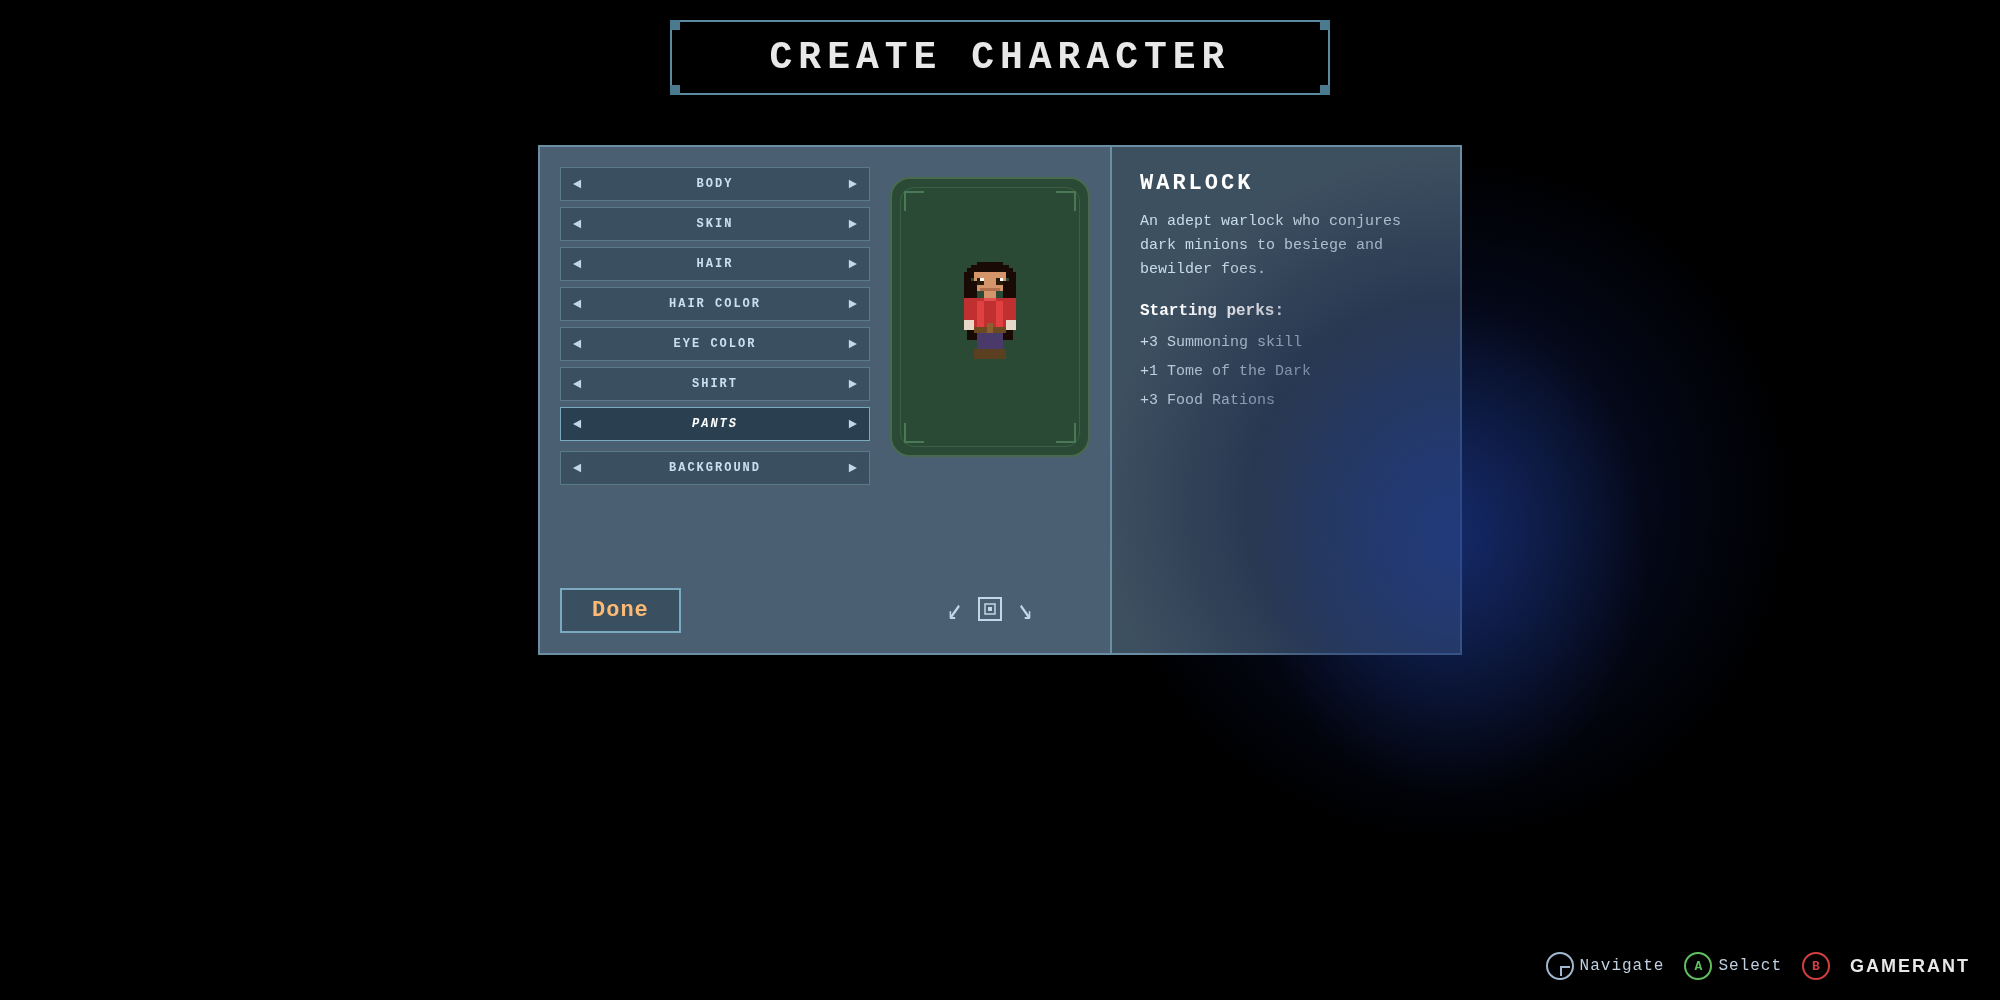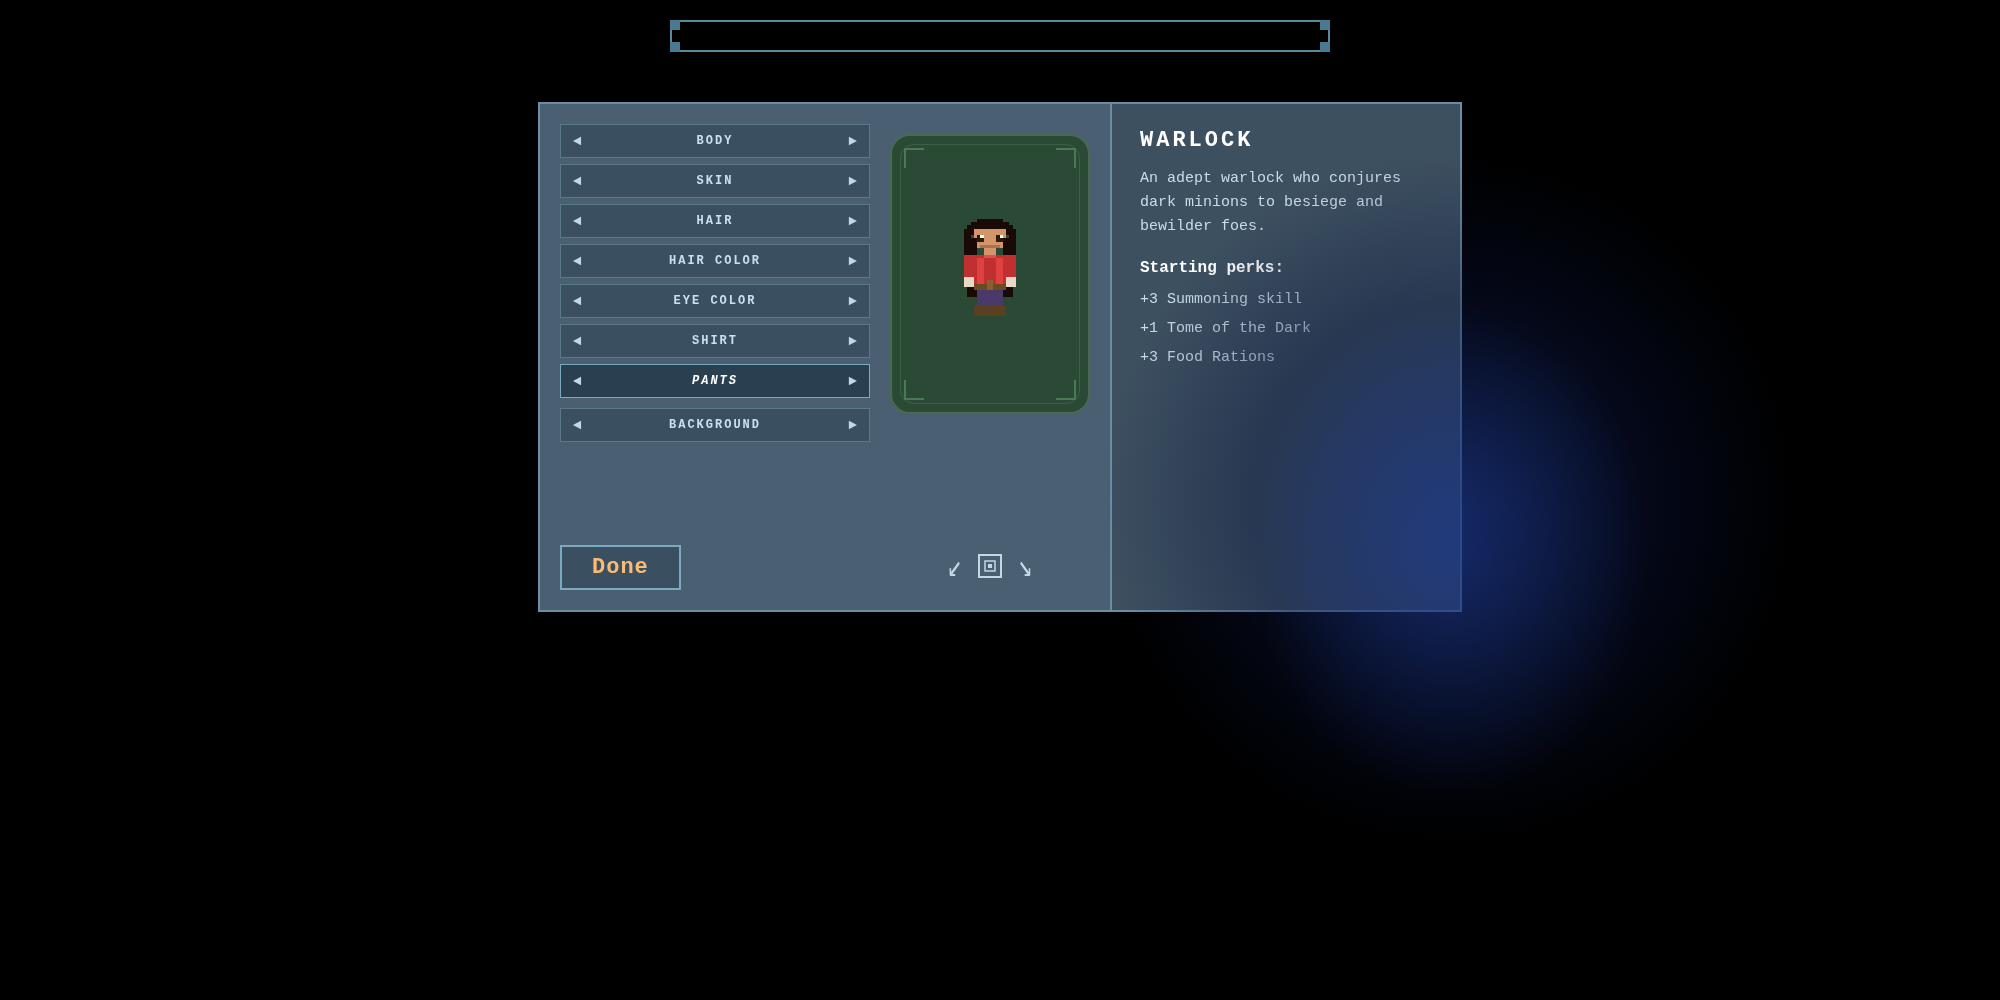"CREATE CHARACTER" span.title-text { html: none -> <span>CREATE CHARACTER</span> }
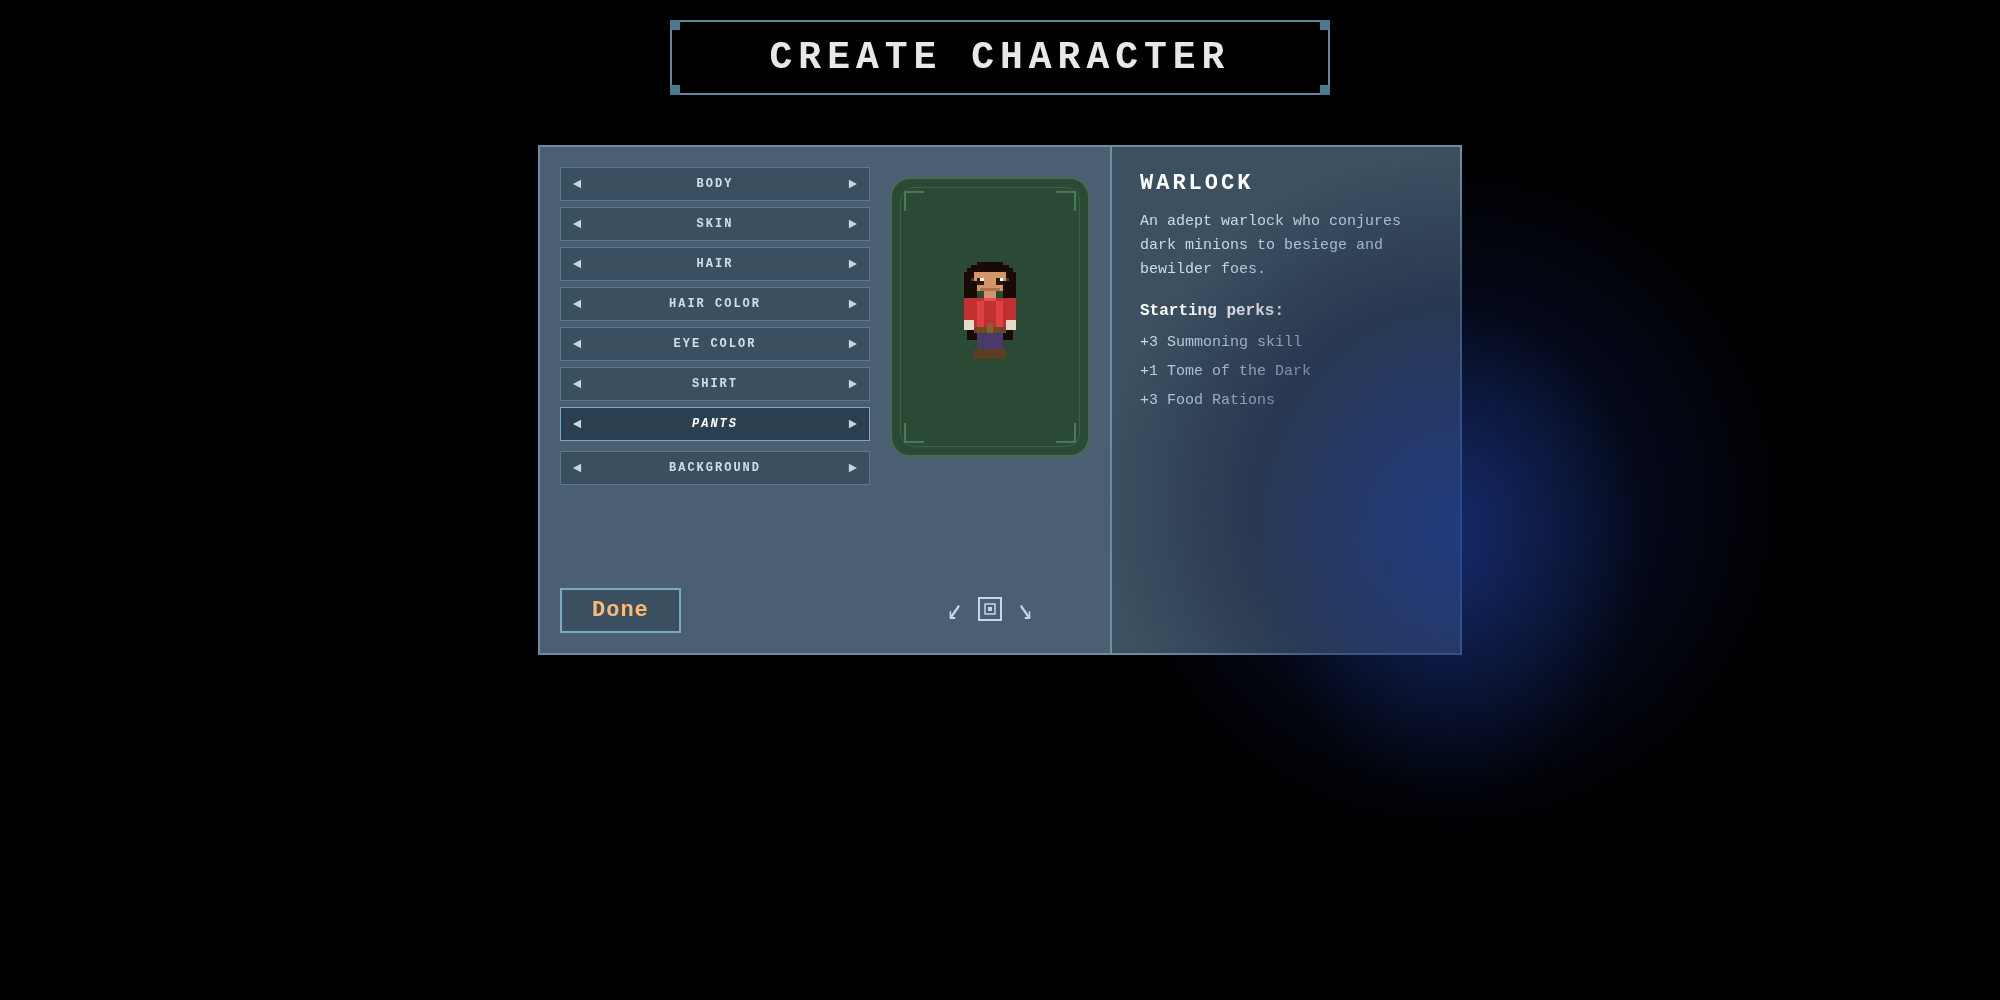"Navigate" div.bottom-hud { html: none -> <div> <div> <div> <div></div> </div> <span>Navigate</span> </div> <div> <div> <span>A</span> </div> <span>Select</span> </div> <div> <div> <span>B</span> </div> </div> <span>GAMERANT</span> </div> }
